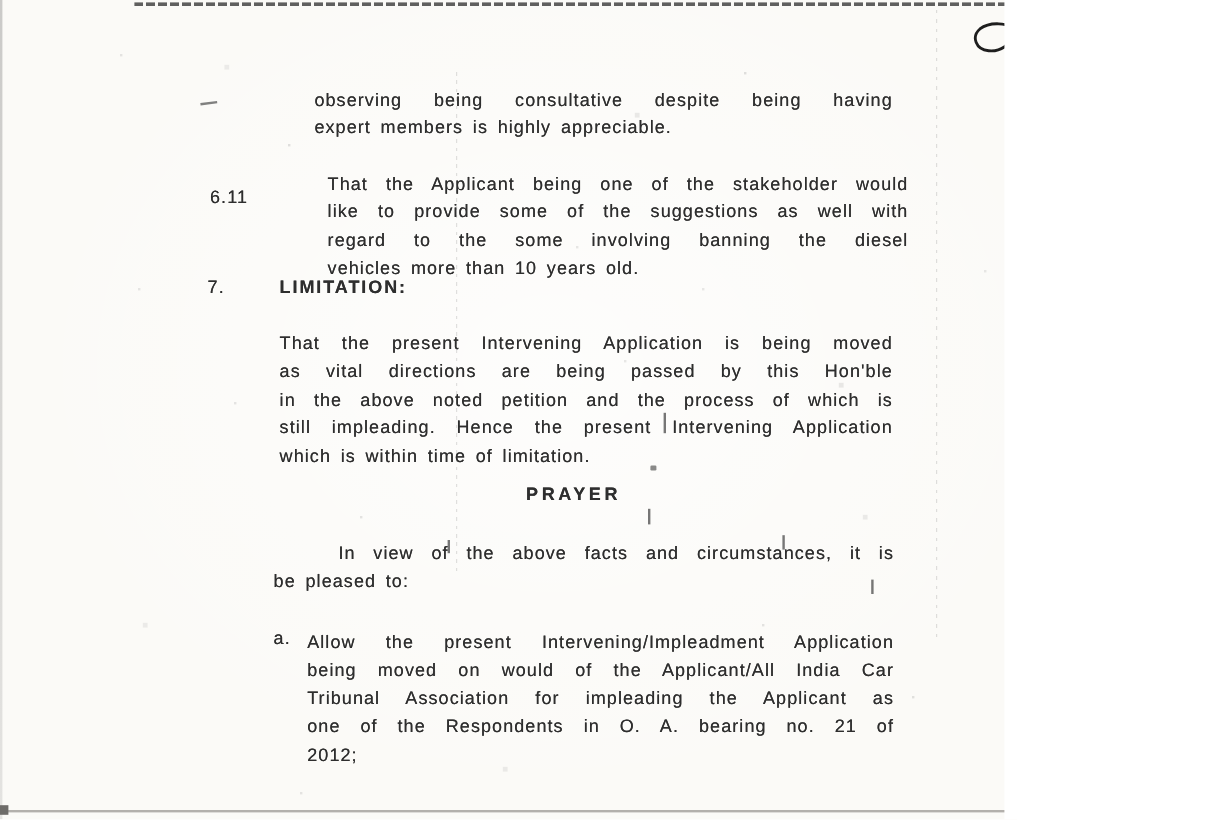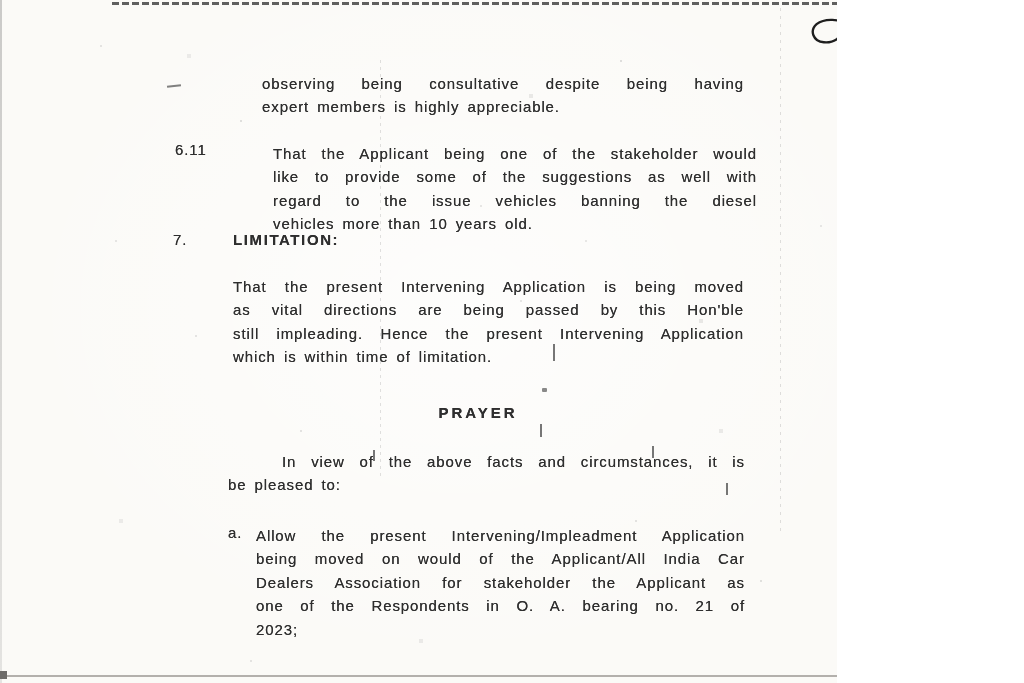"6.11" #item-611-num { top: 141px -> 156px }
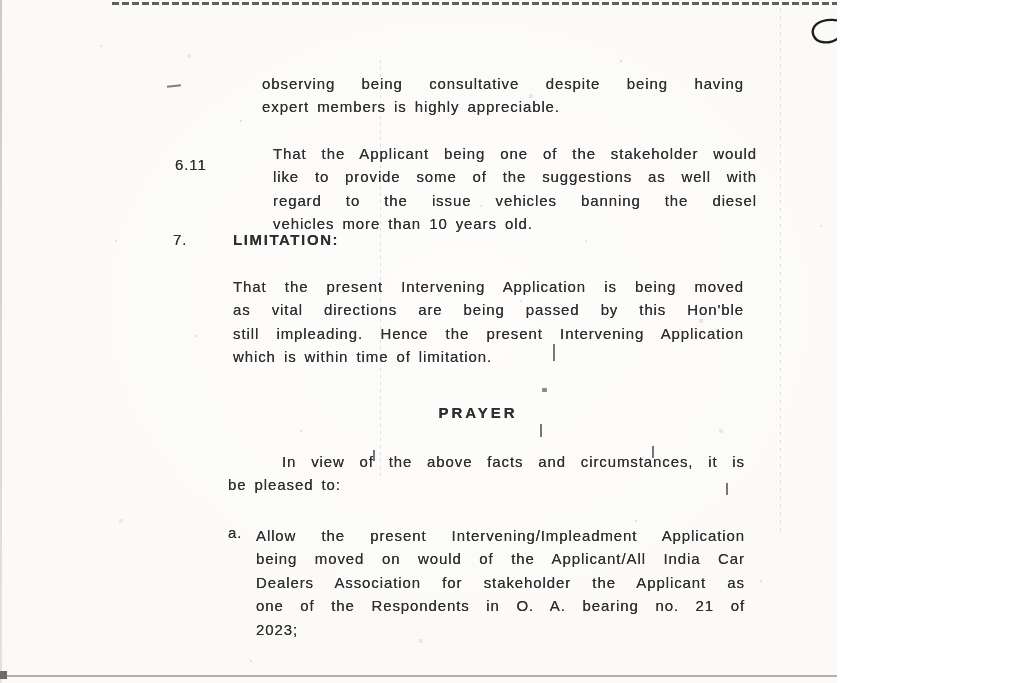"regard to the issue vehicles" div.ln { text: issue vehicles -> some involving }
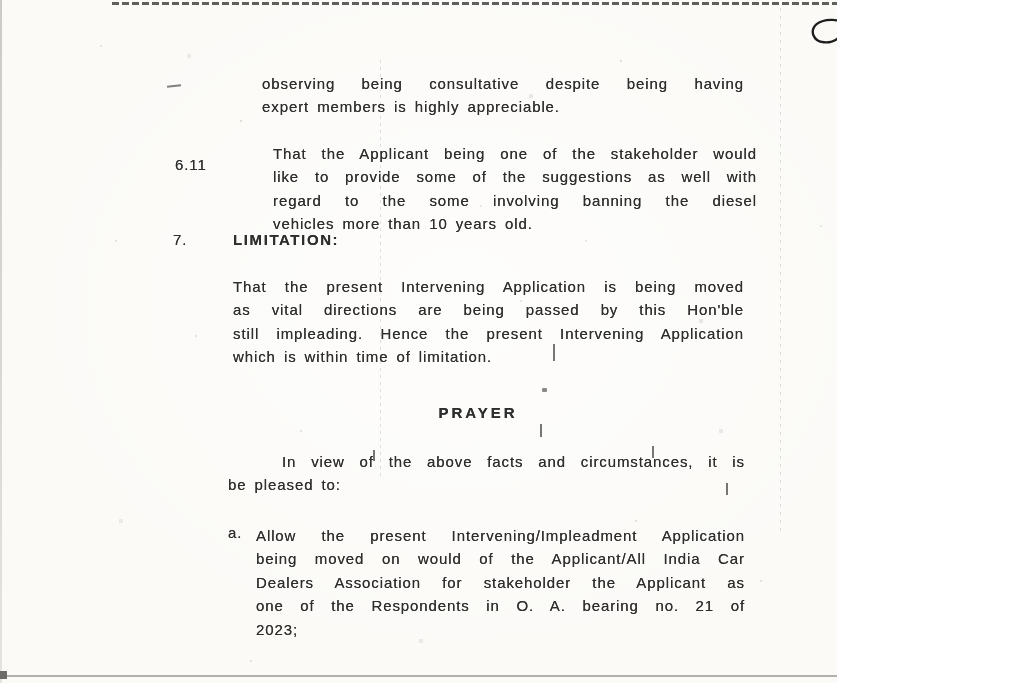"in the above noted petition" div.ln { html: none -> <div>in the above noted petition and the process of which is</div> }
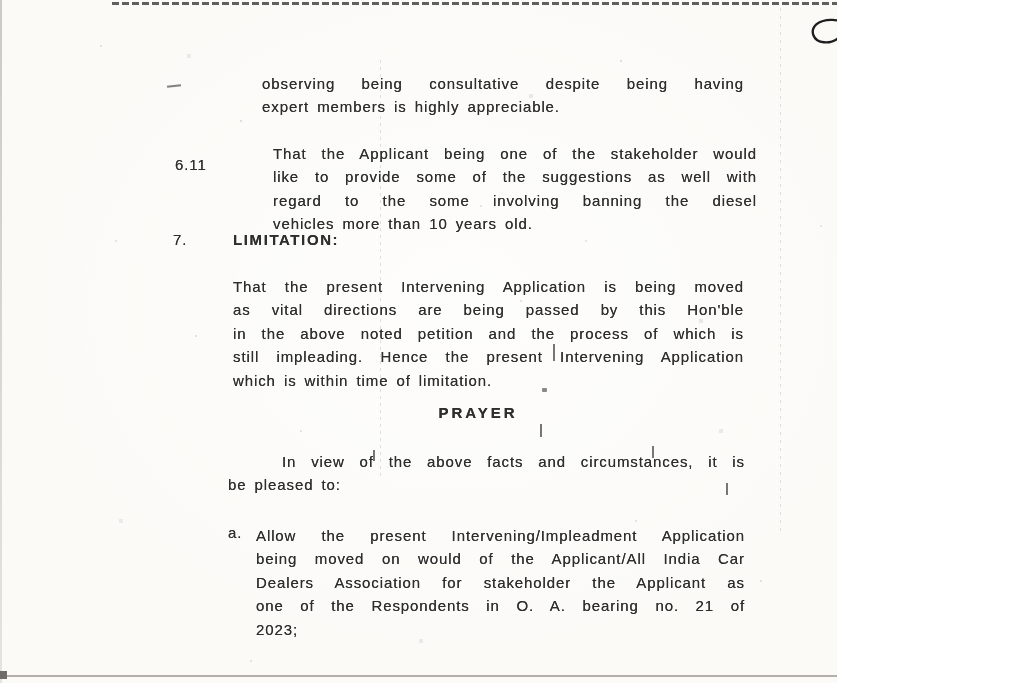"Dealers Association for stakeholder the" div.ln { text: Dealers Association for stakeholder -> Tribunal Association for impleading }
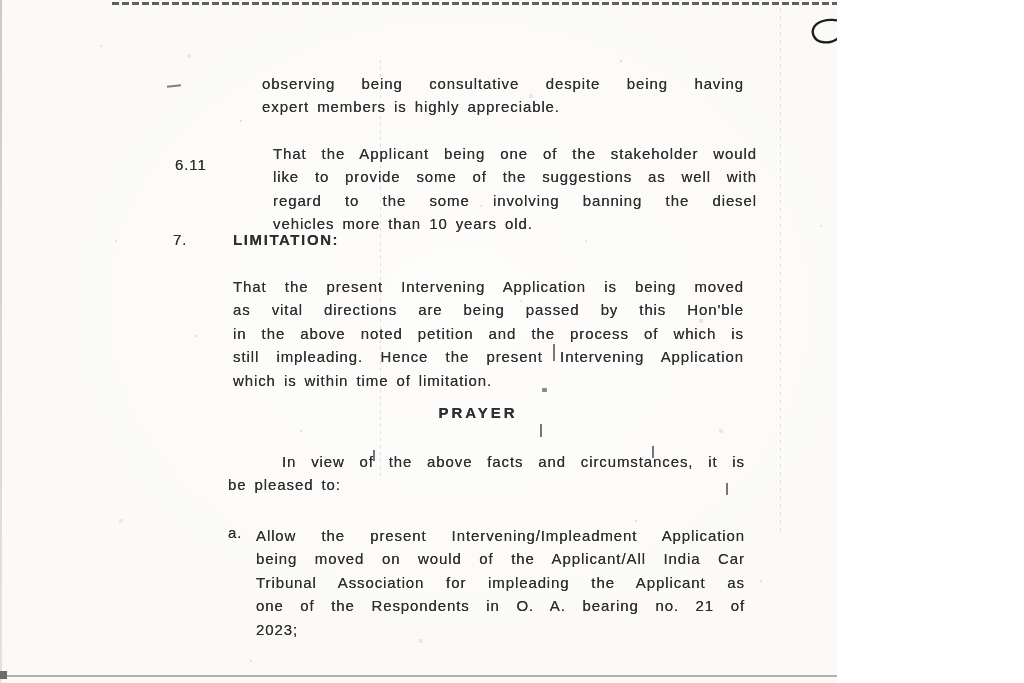"2023;" div.ln { text: 2023 -> 2012 }
